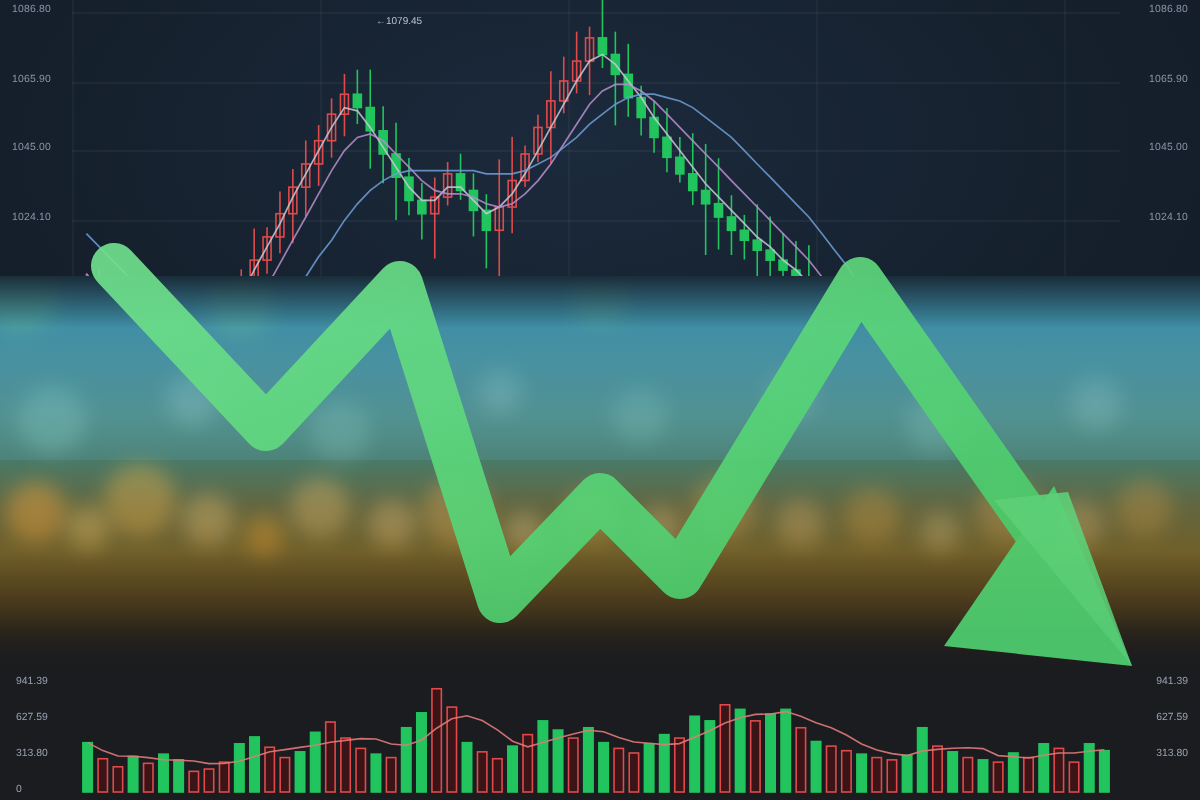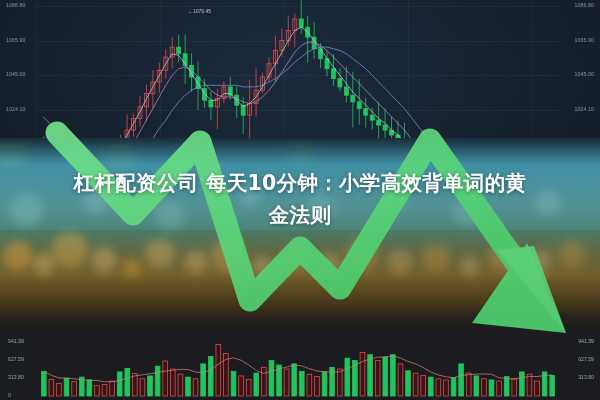"杠杆配资公司 每天10分钟：小学高效背单词的黄" div.title { html: <div> <span>杠杆配资公司 每天10分钟：小学高效背单词的黄</span> <span>金法则</span> </div> -> none }
